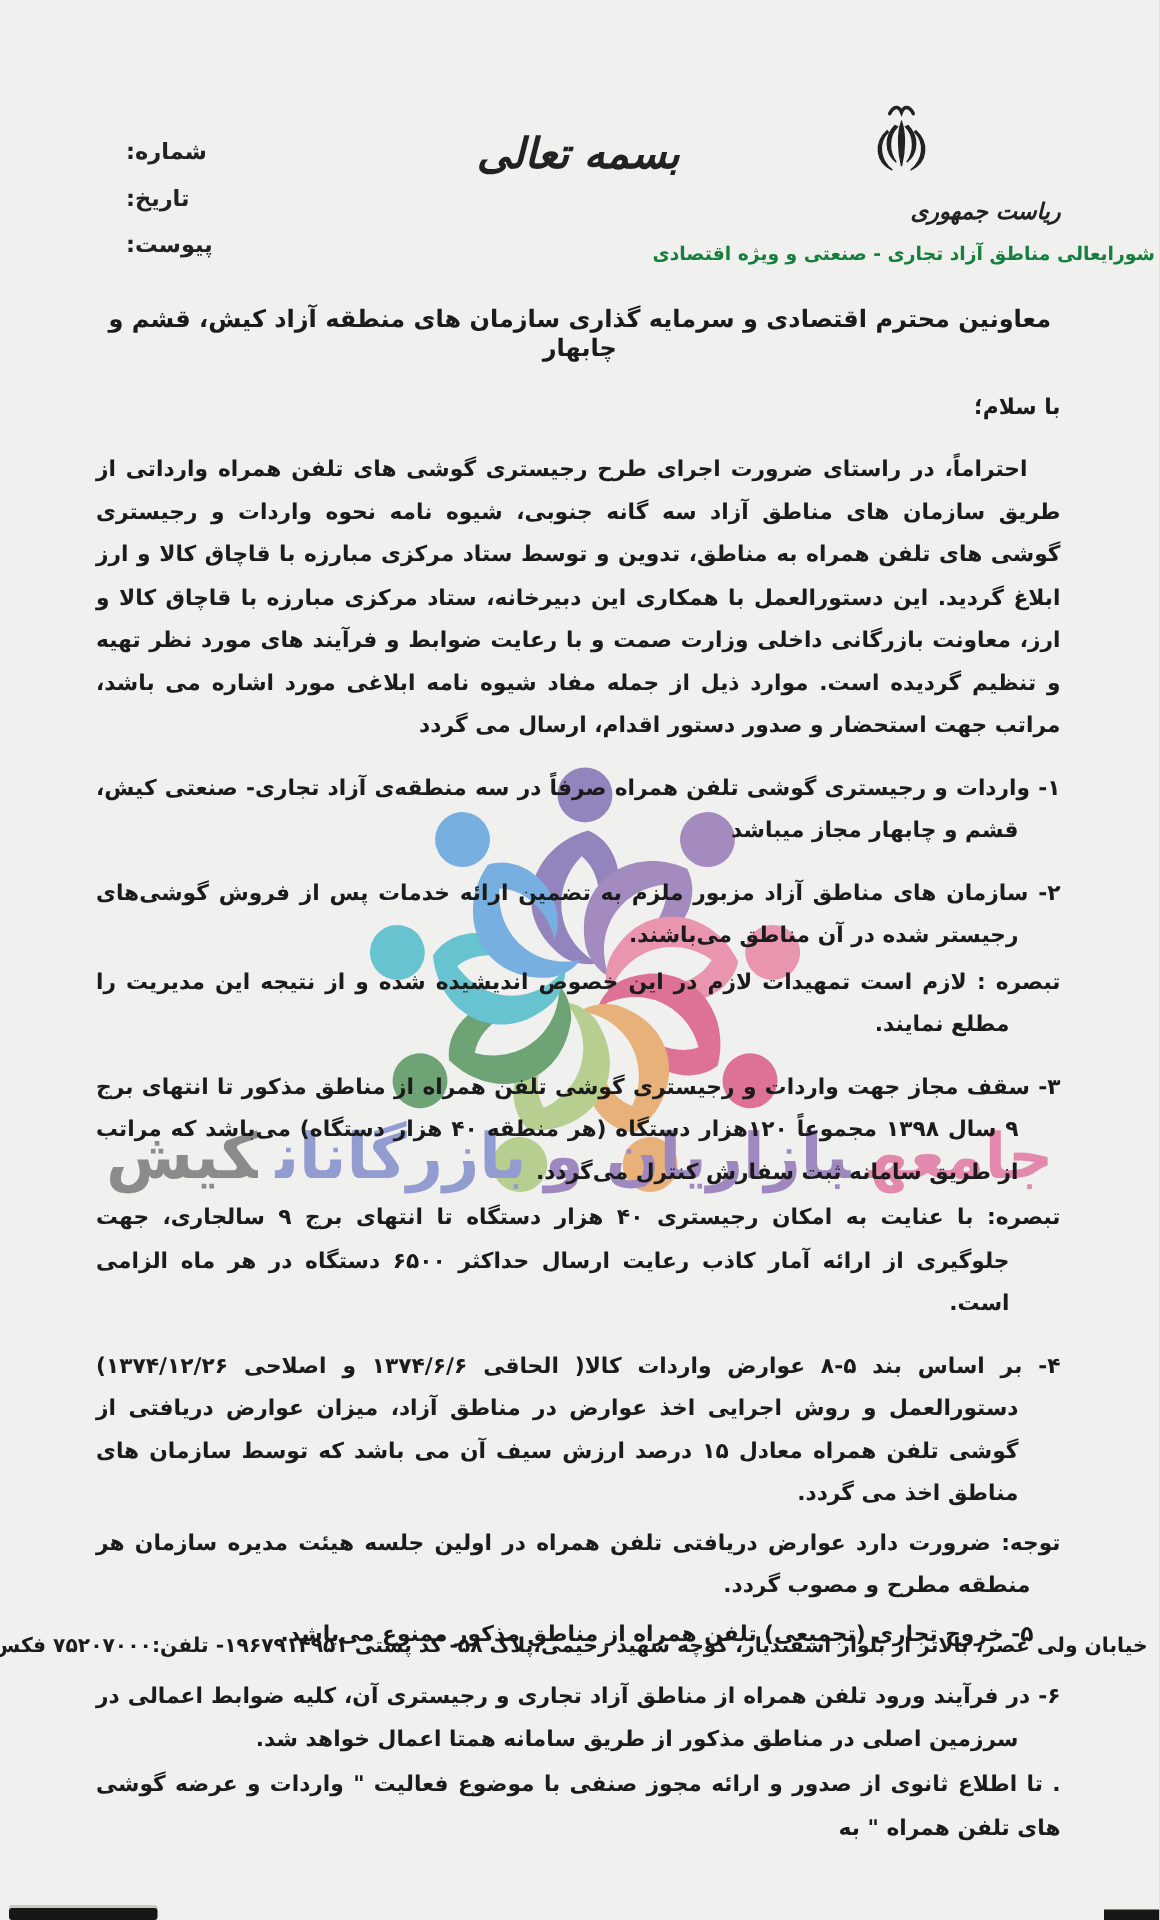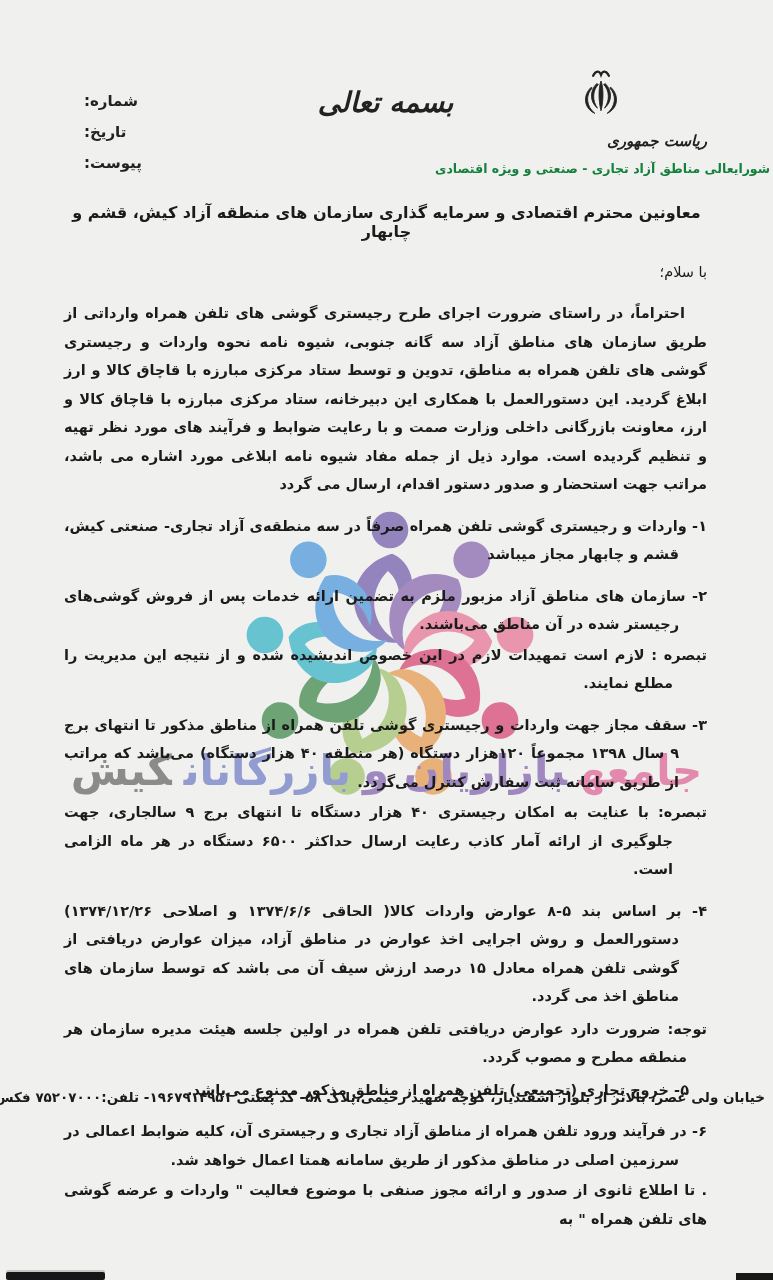"با سلام؛" .salutation { font-weight: normal -> bold }
